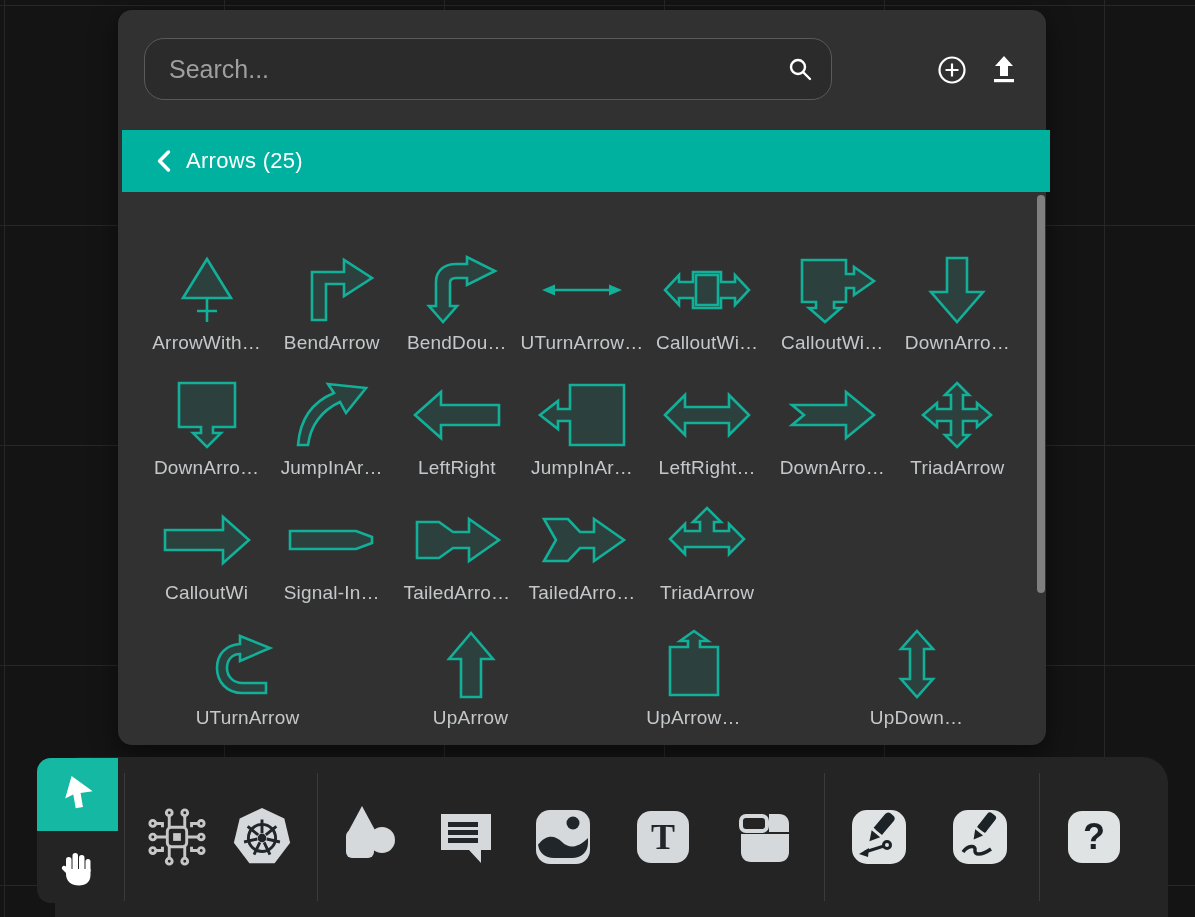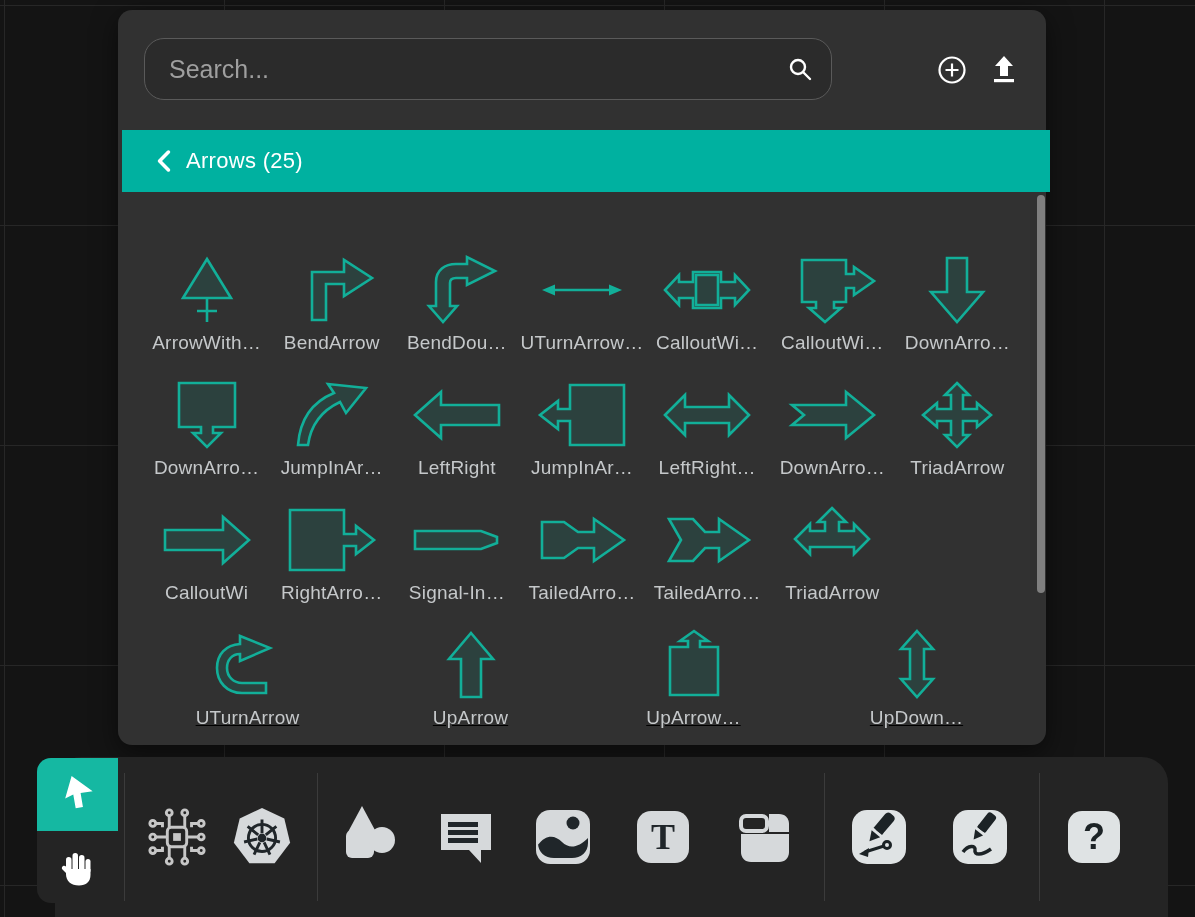"RightArro…" div.shape-cell { html: <div> <svg> <path></path> </svg> <div>RightArro…</div> </div> -> none }
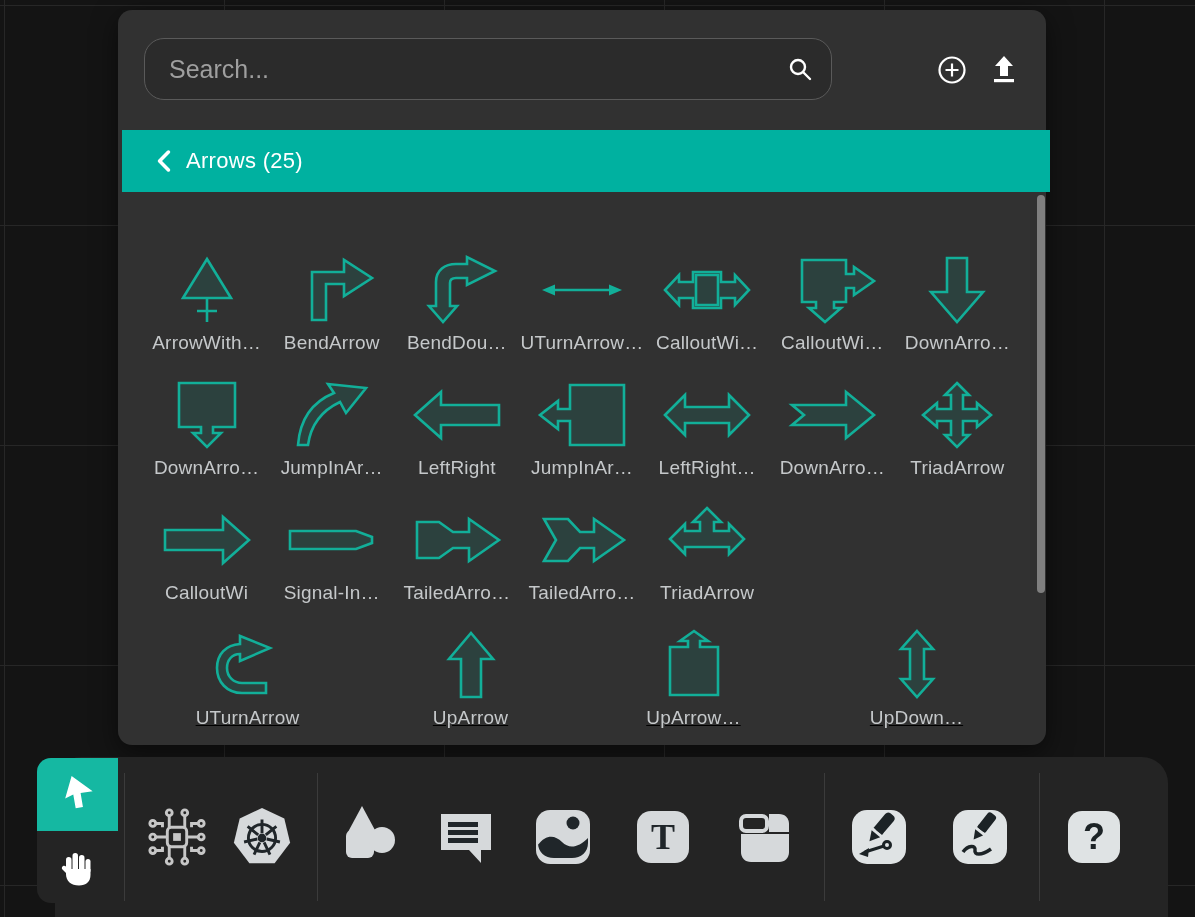"UTurnArrow" .grid-last { text-decoration: underline -> none }
